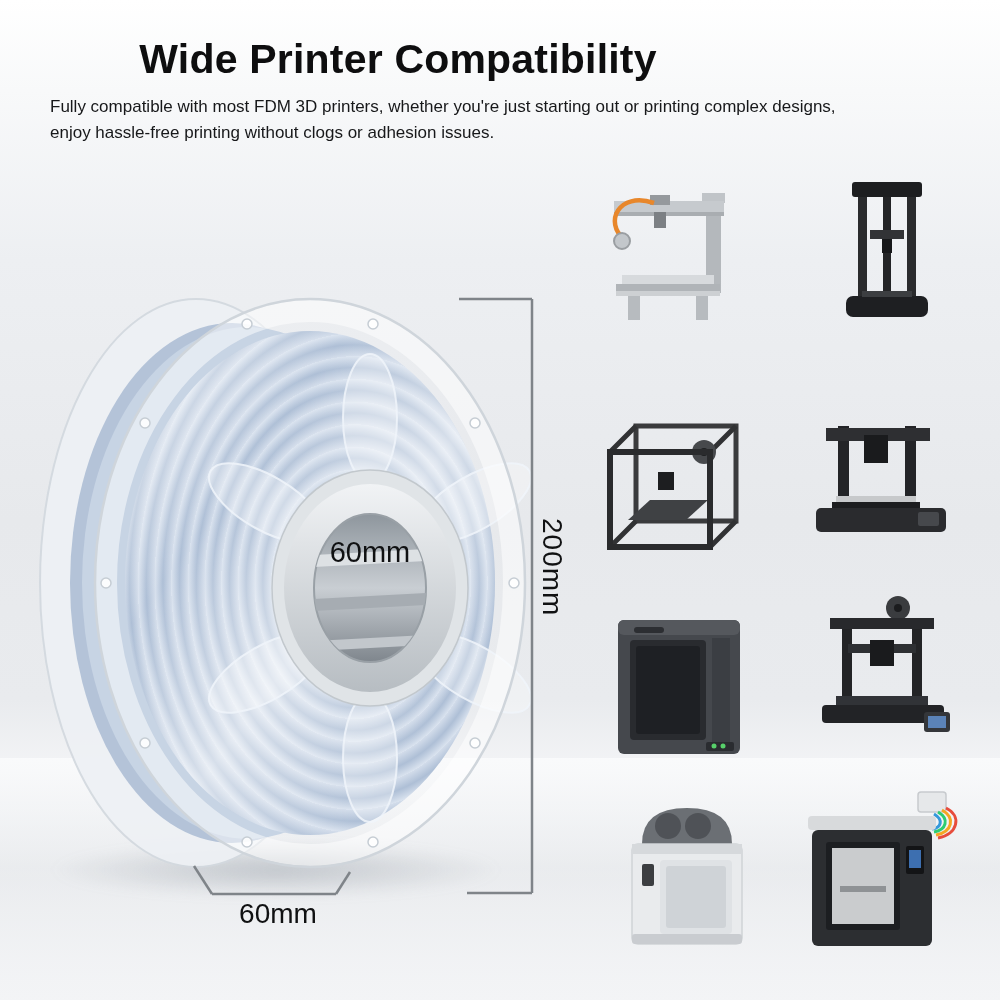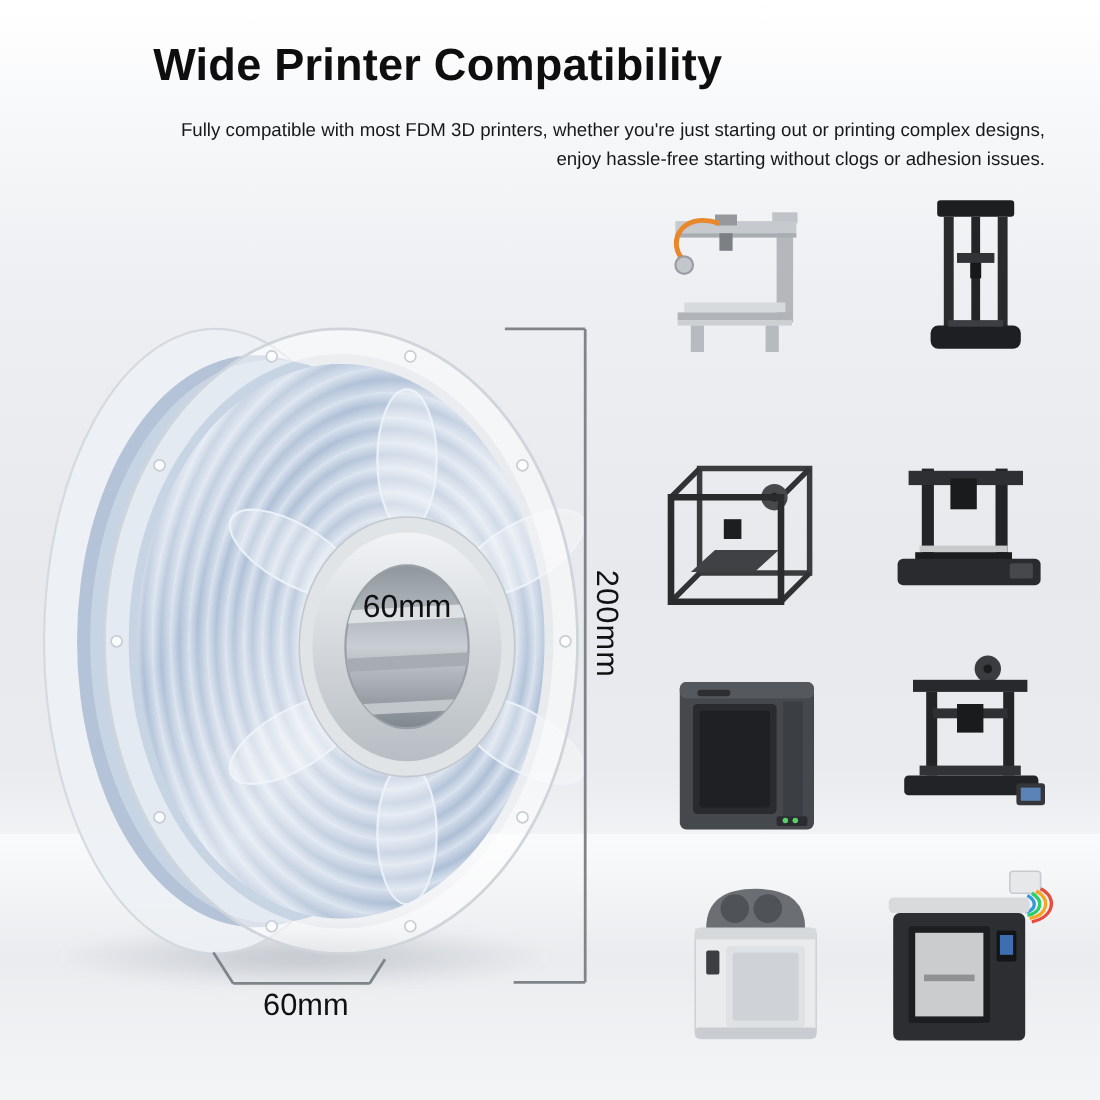"Fully compatible with most FDM" .subtitle { text-align: right -> left; top: 106px -> 94px }
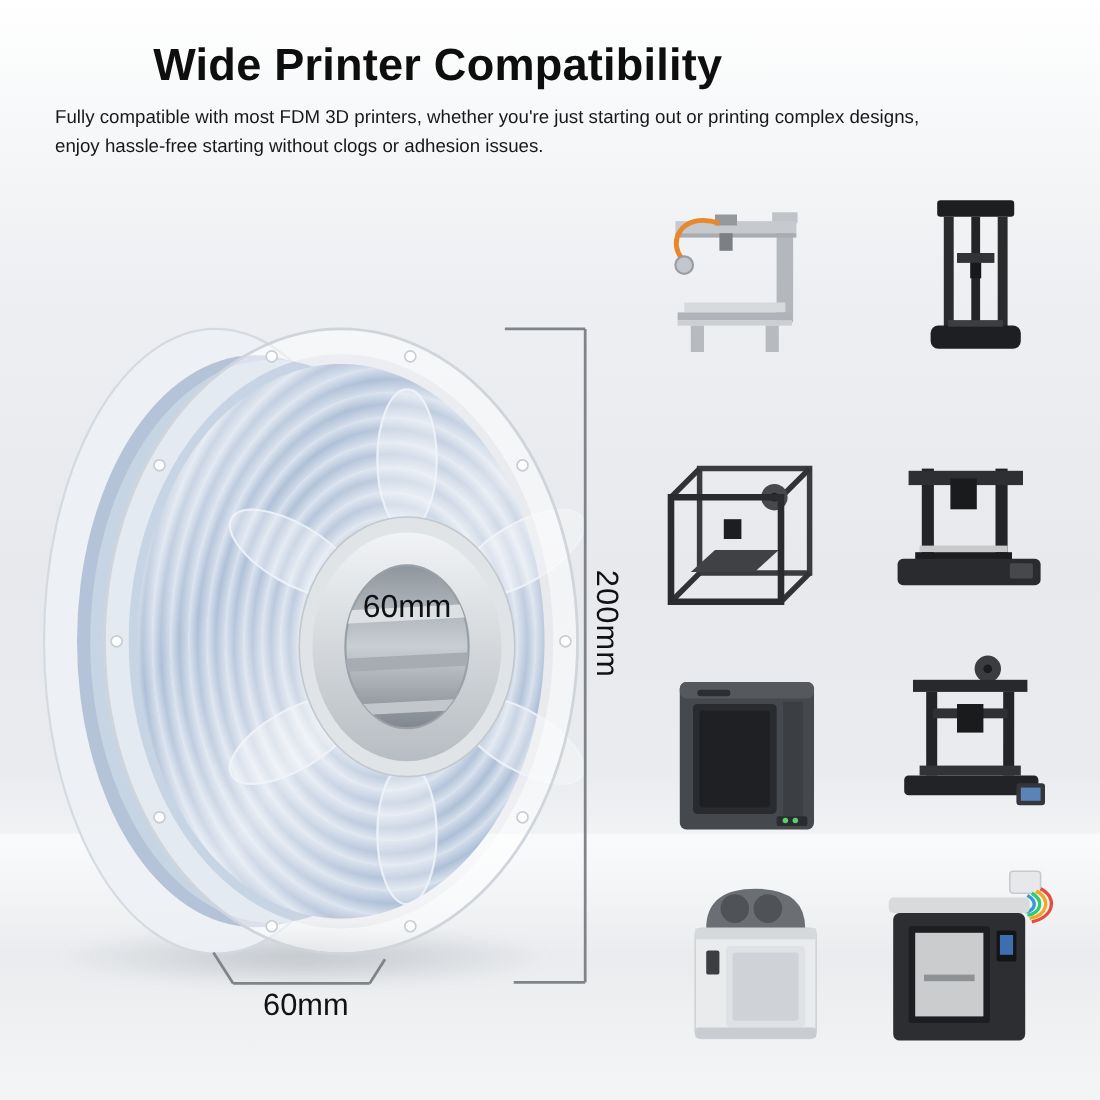"enjoy hassle-free starting without clogs" span { text: starting -> printing }
